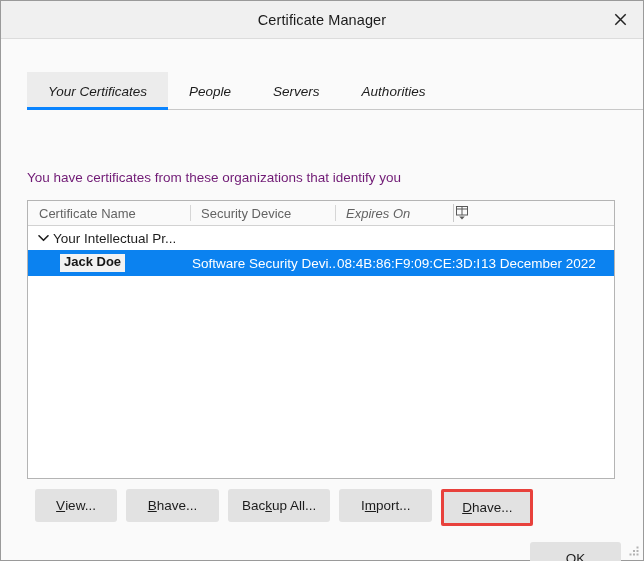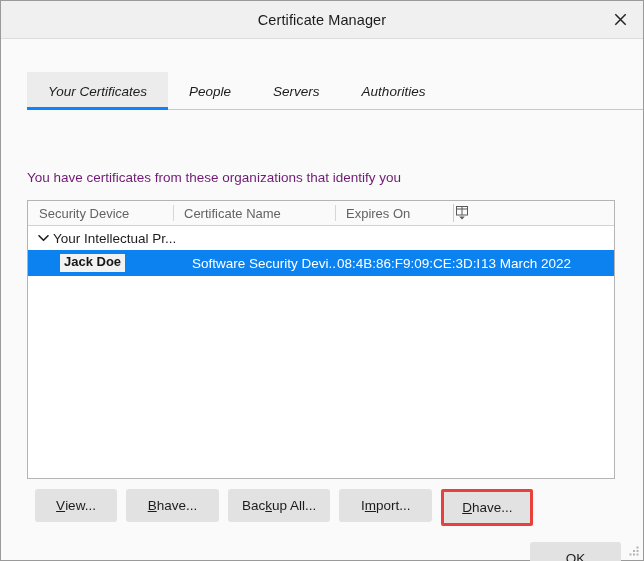"Security Device" div.th { order: before "Certificate Name" -> after "Certificate Name" }
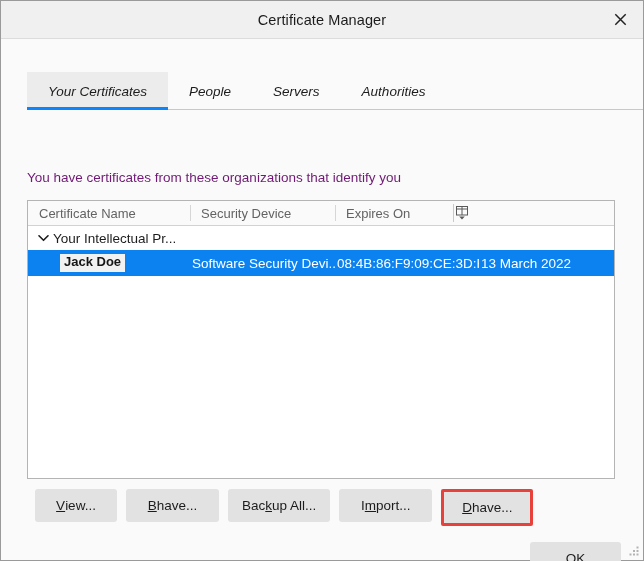"Expires On" .th.c3 { font-style: none -> italic }
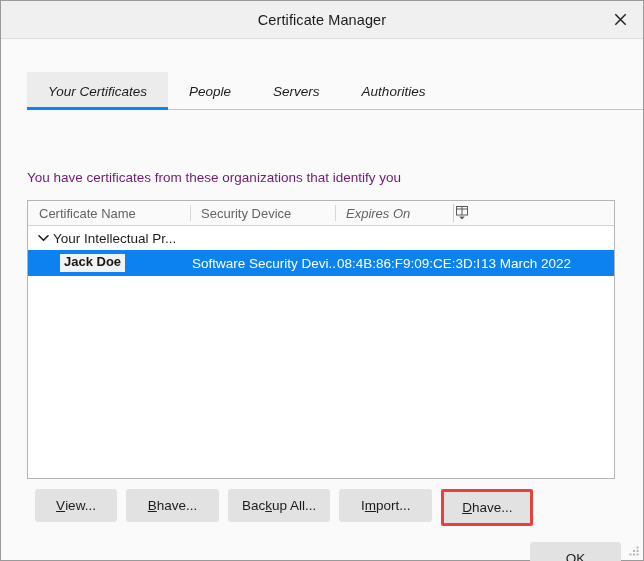"13 March 2022" div.cell { text: March -> December }
